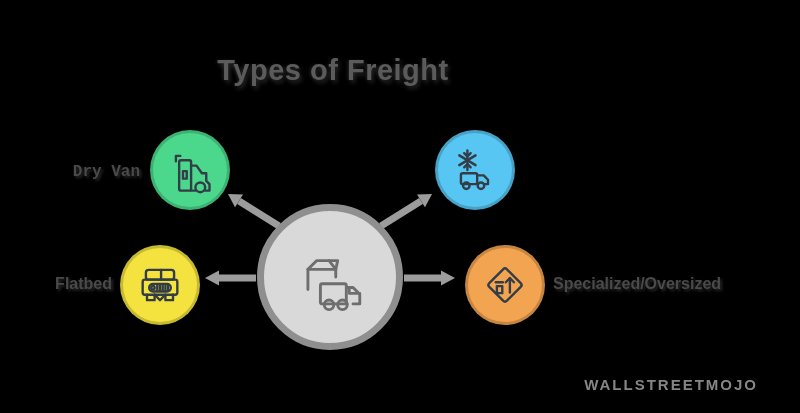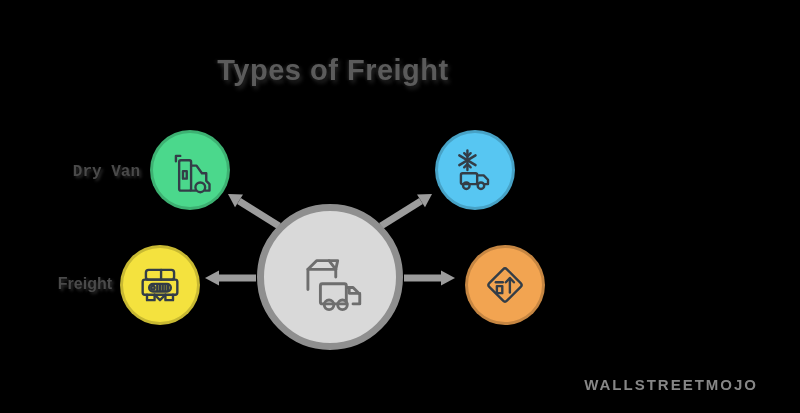"Freight" div.node-label { text: Freight -> Flatbed }
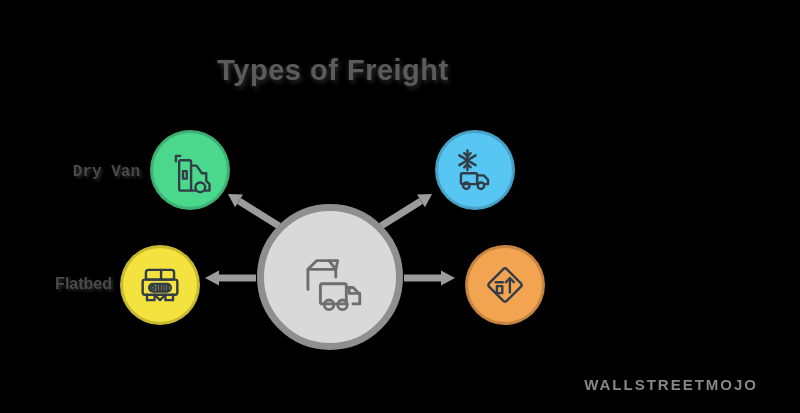"Specialized/Oversized" div.node-label { html: none -> <div>Specialized/Oversized</div> }
